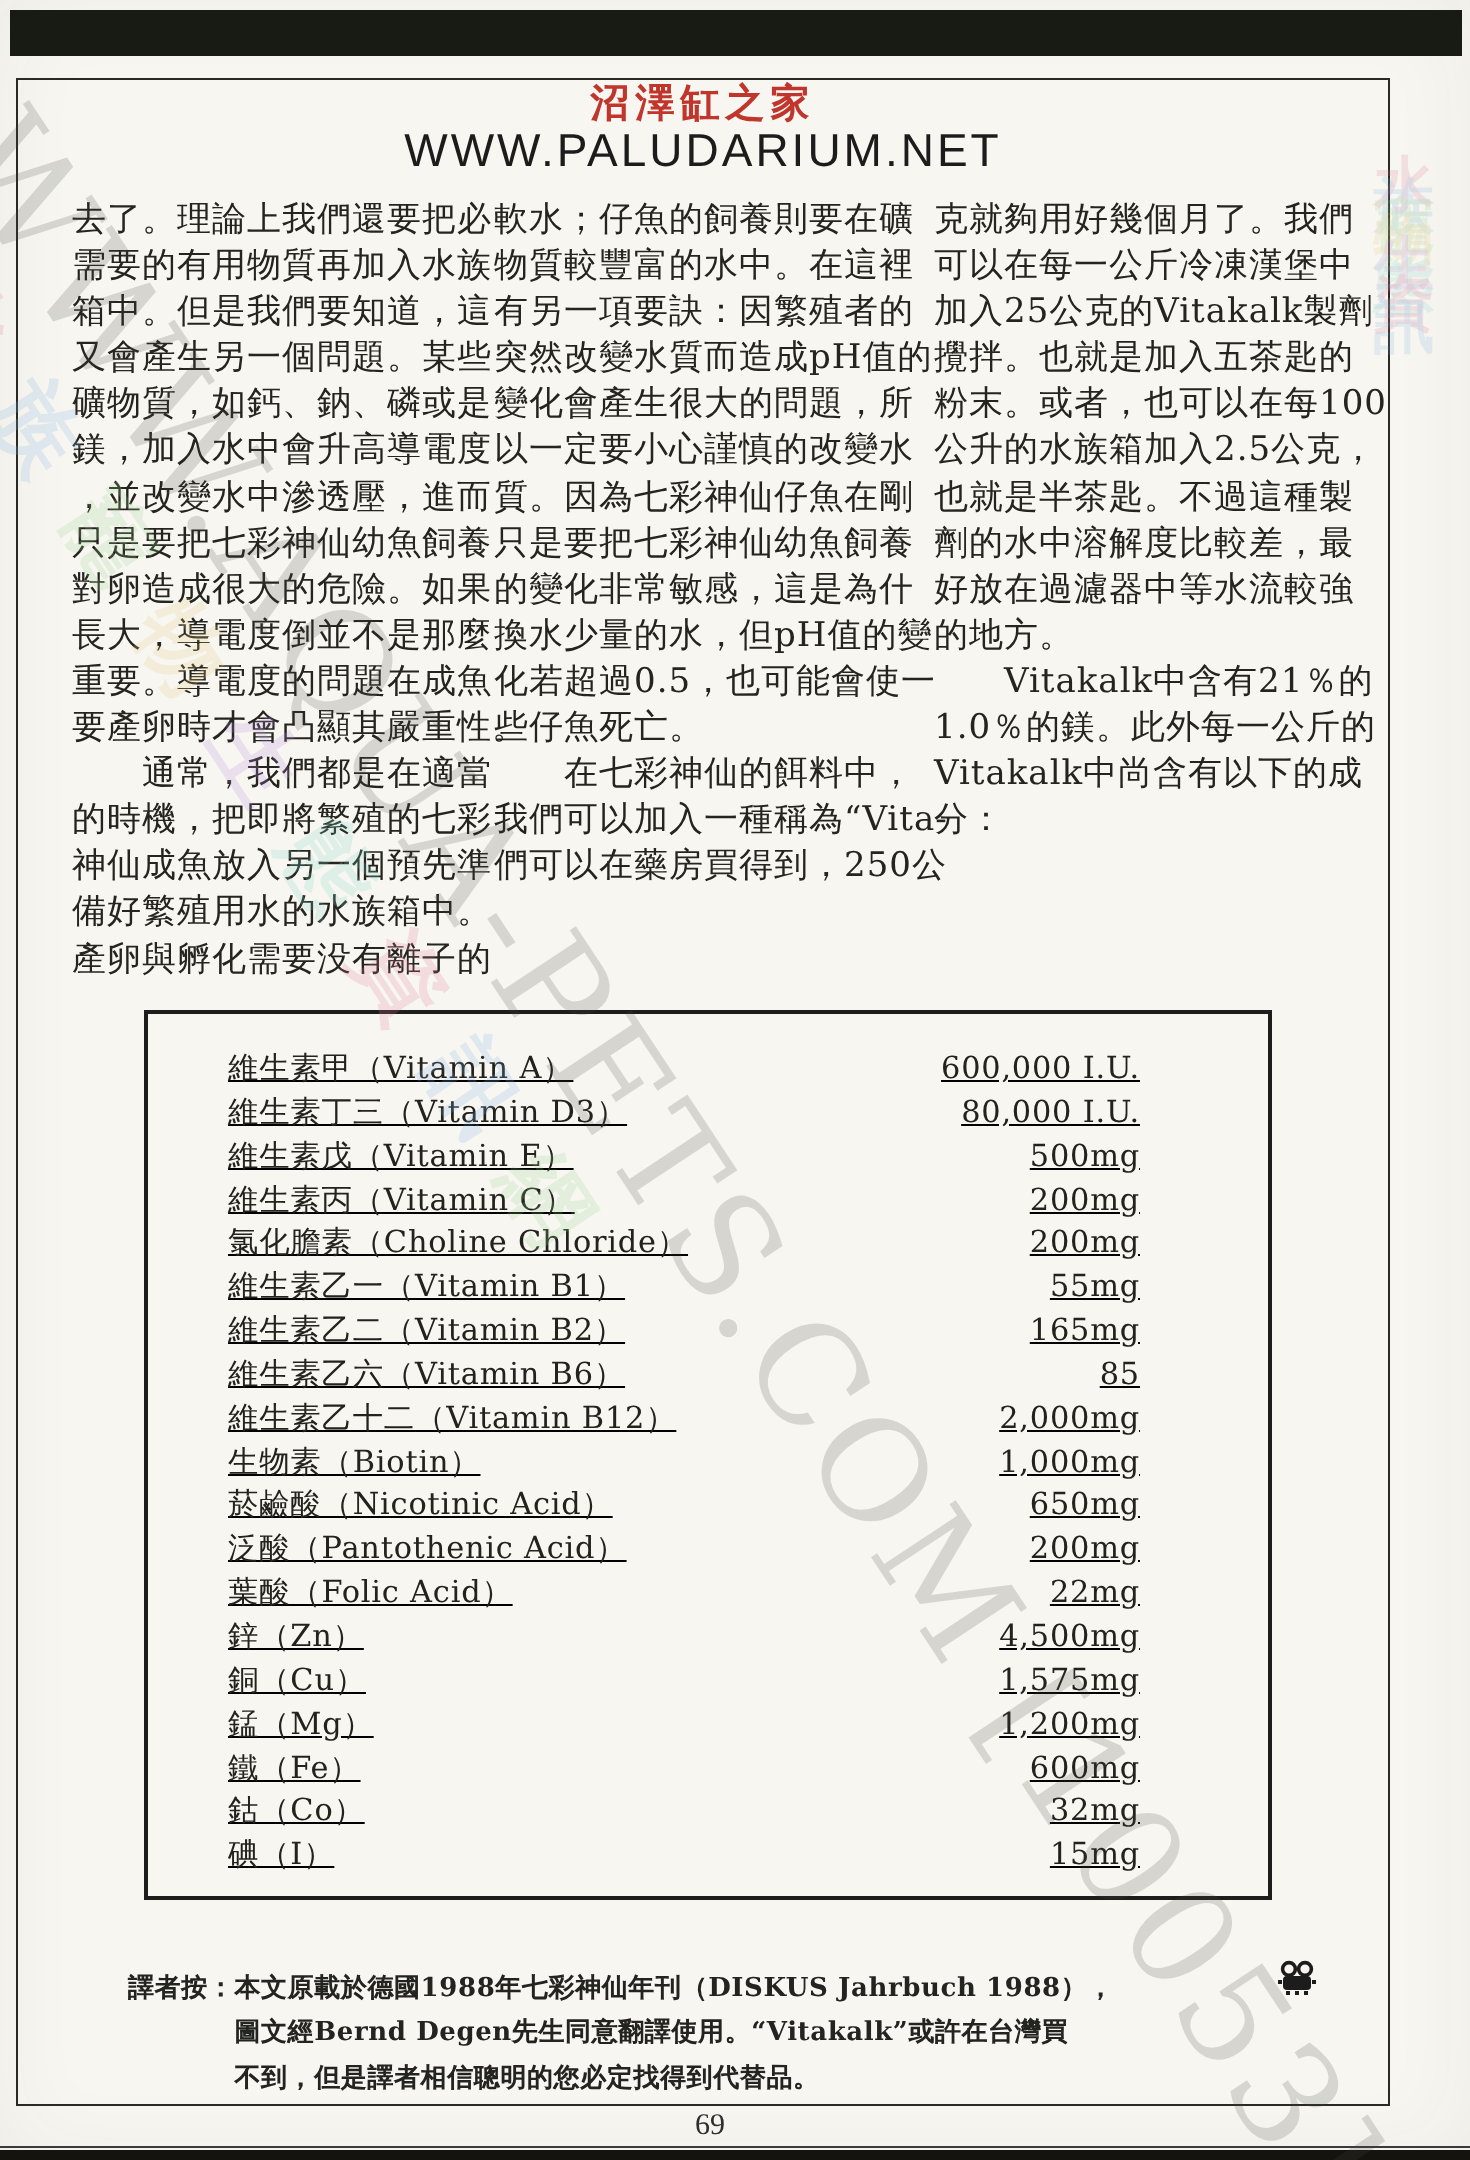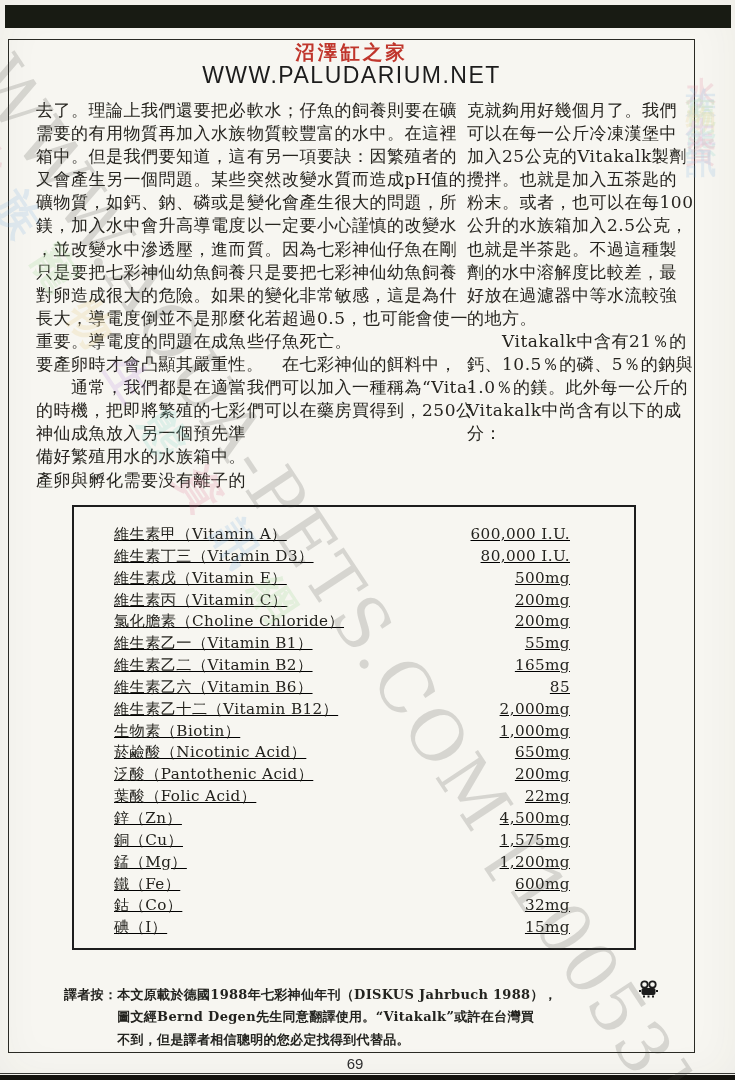"換水少量的水，但pH值的變" div.tline { html: none -> <div>換水少量的水，但pH值的變</div> }
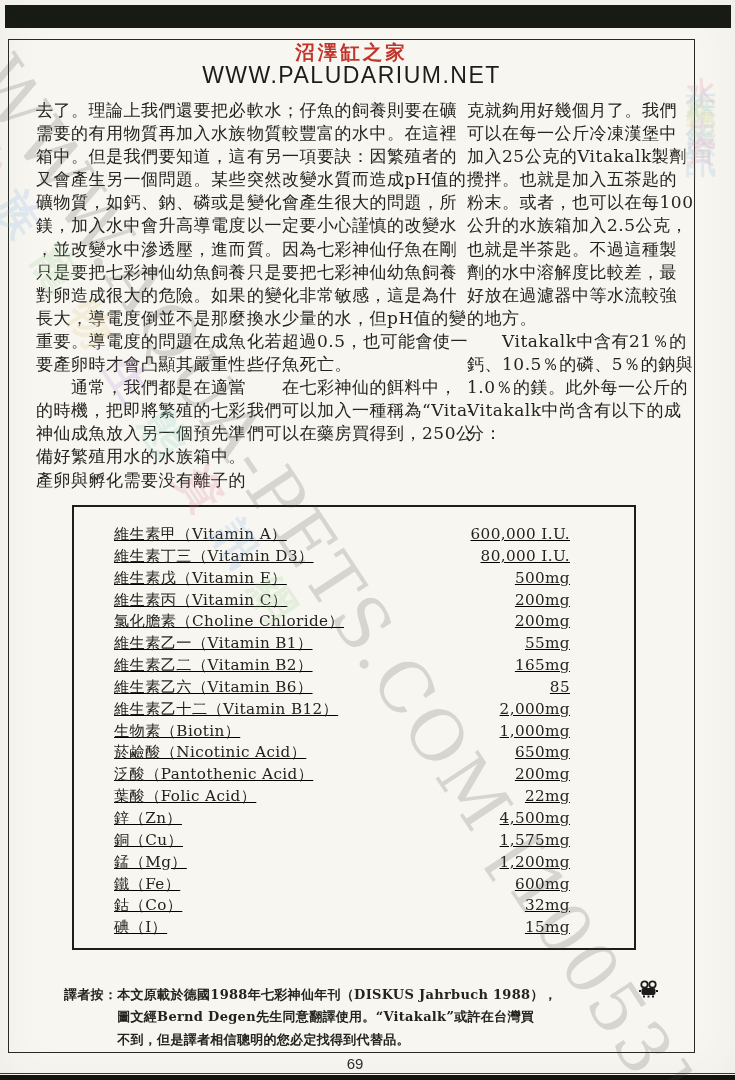"鈣、10.5％的磷、5％的鈉與" div.tline { html: <div>鈣、10.5％的磷、5％的鈉與</div> -> none }
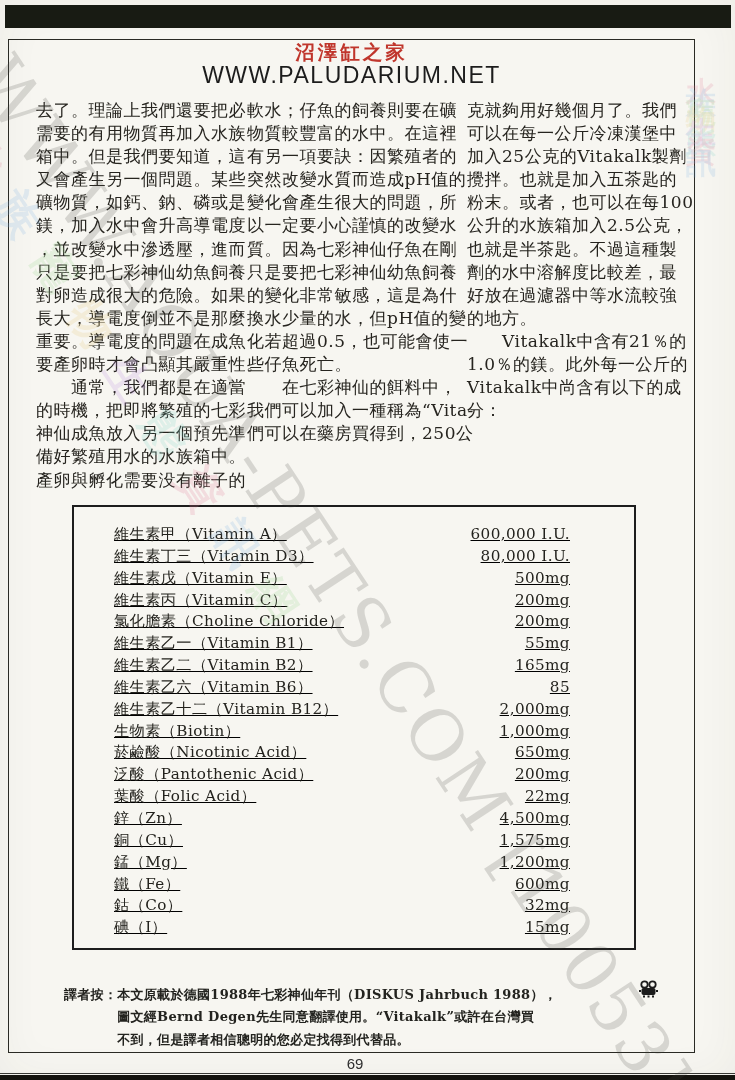"69" .page-number { font-family: Liberation Sans, sans-serif -> Liberation Serif, serif }
